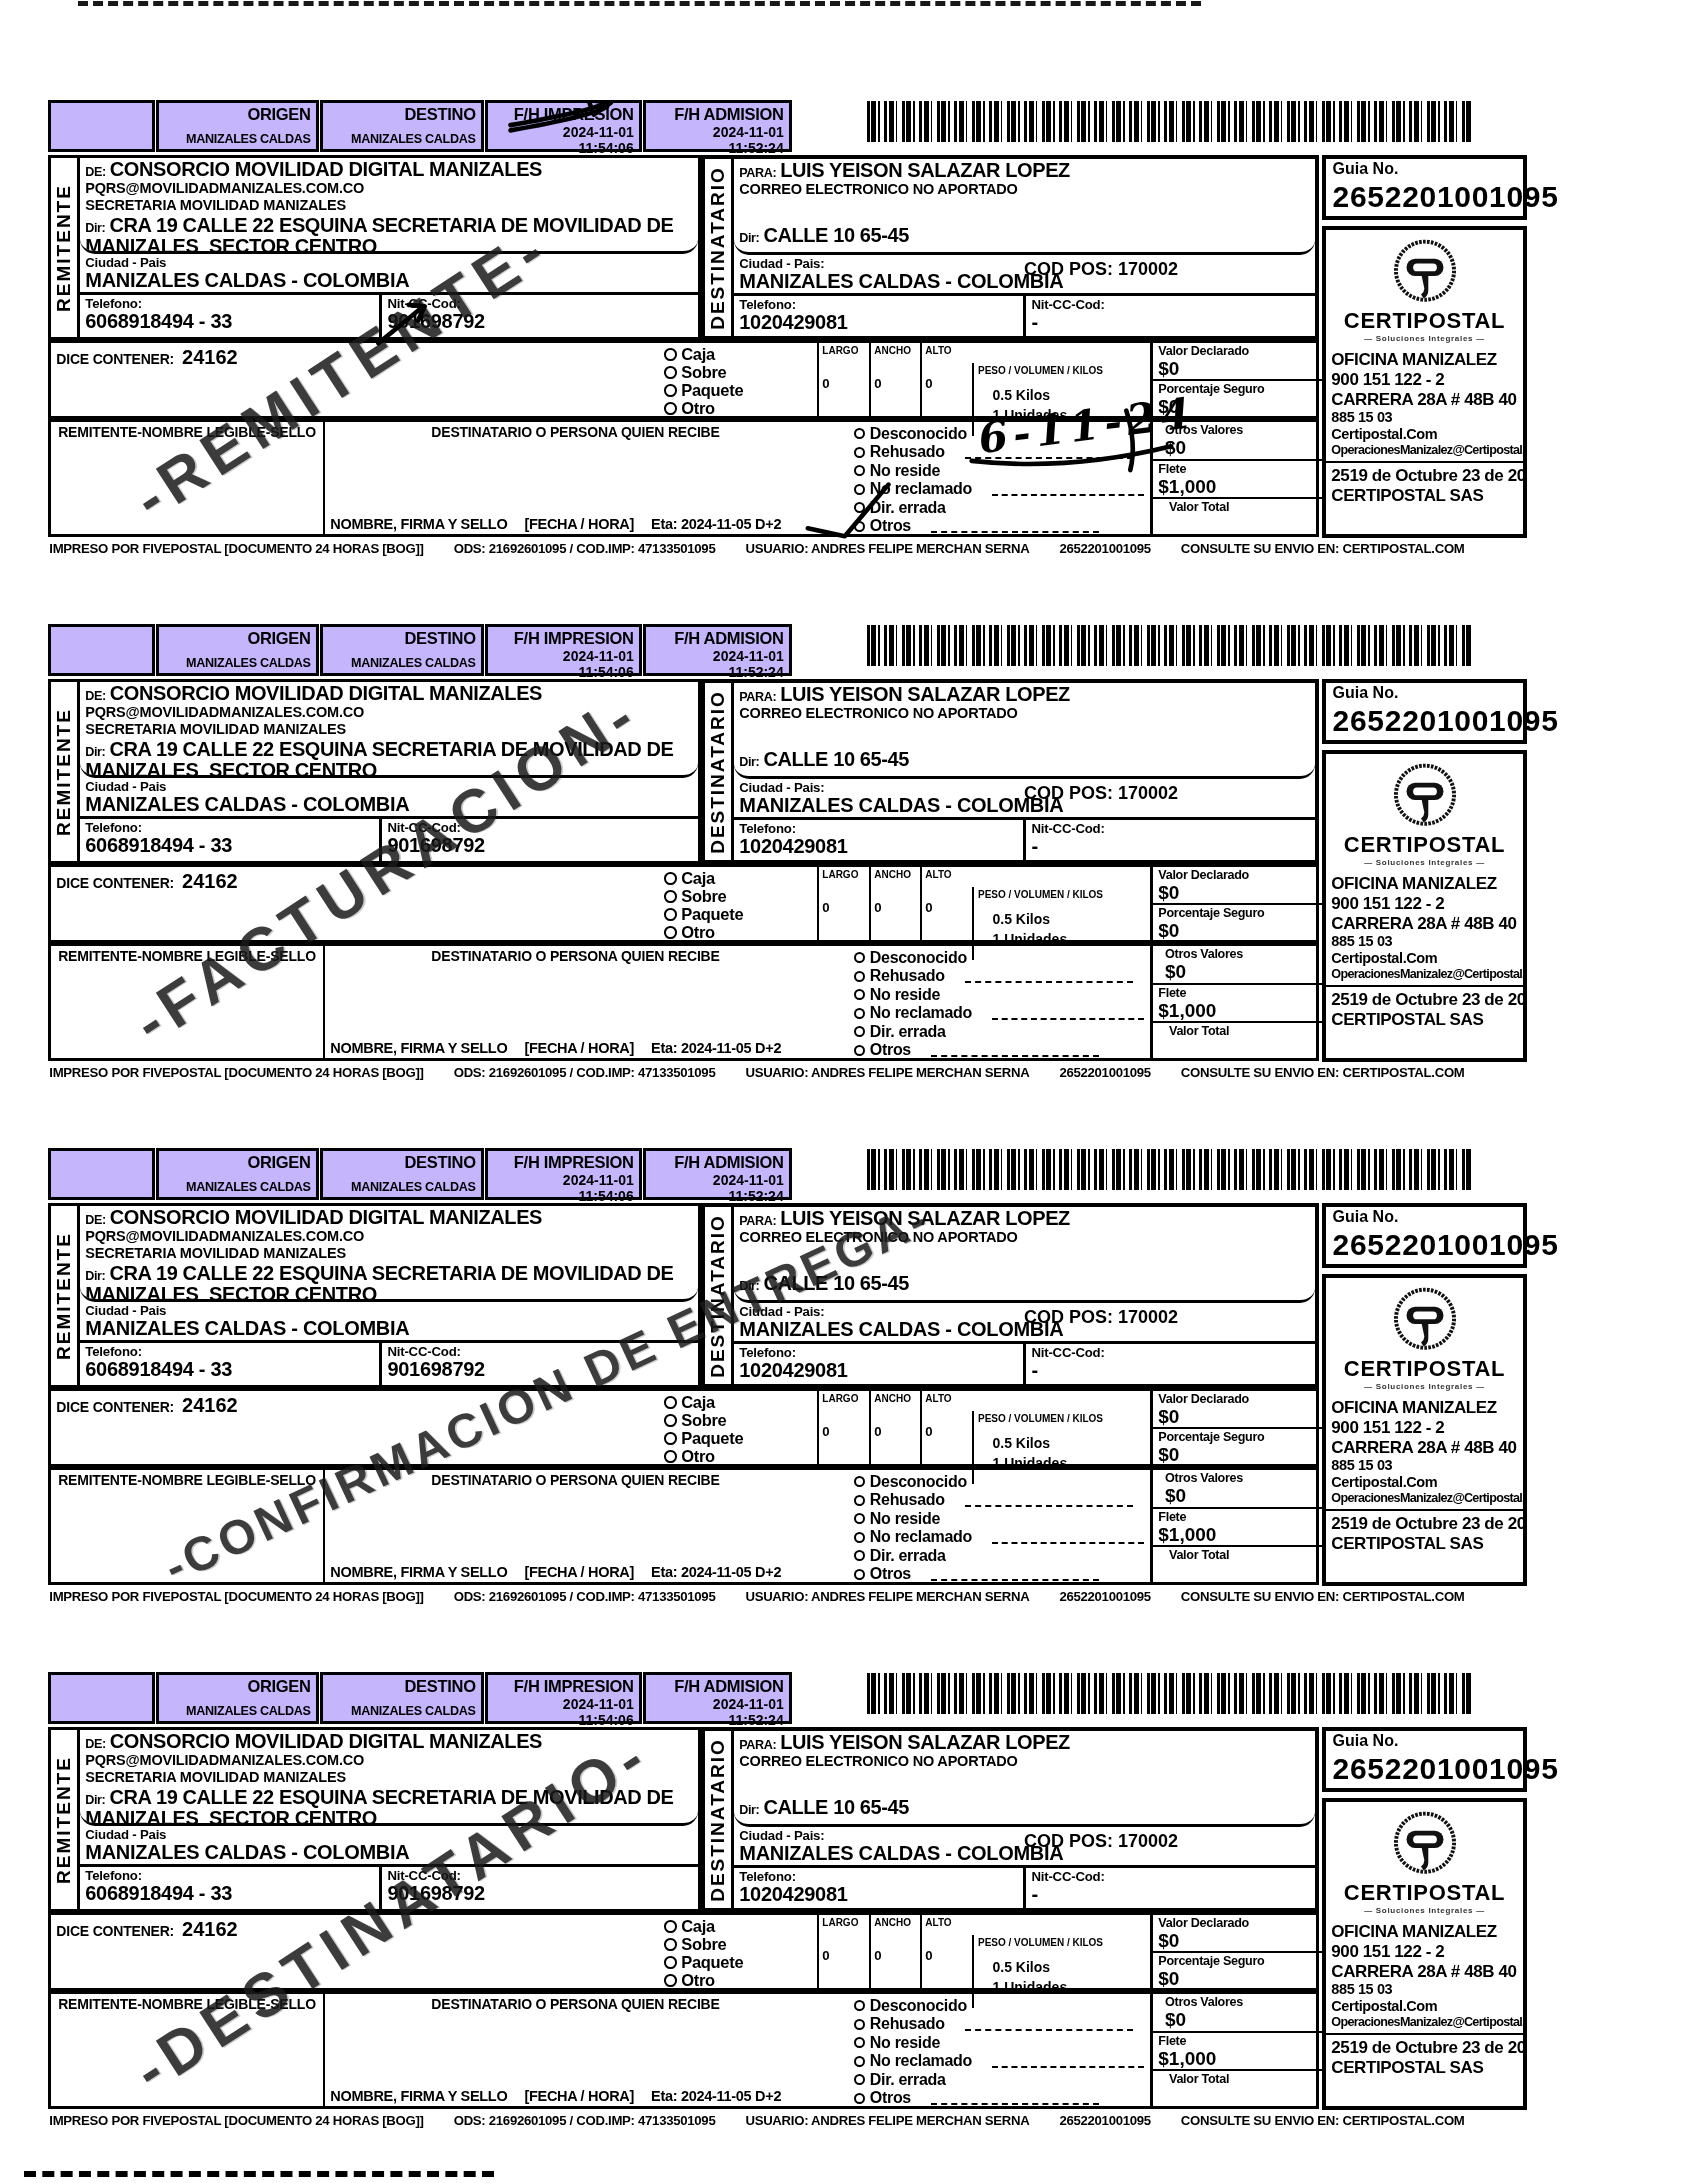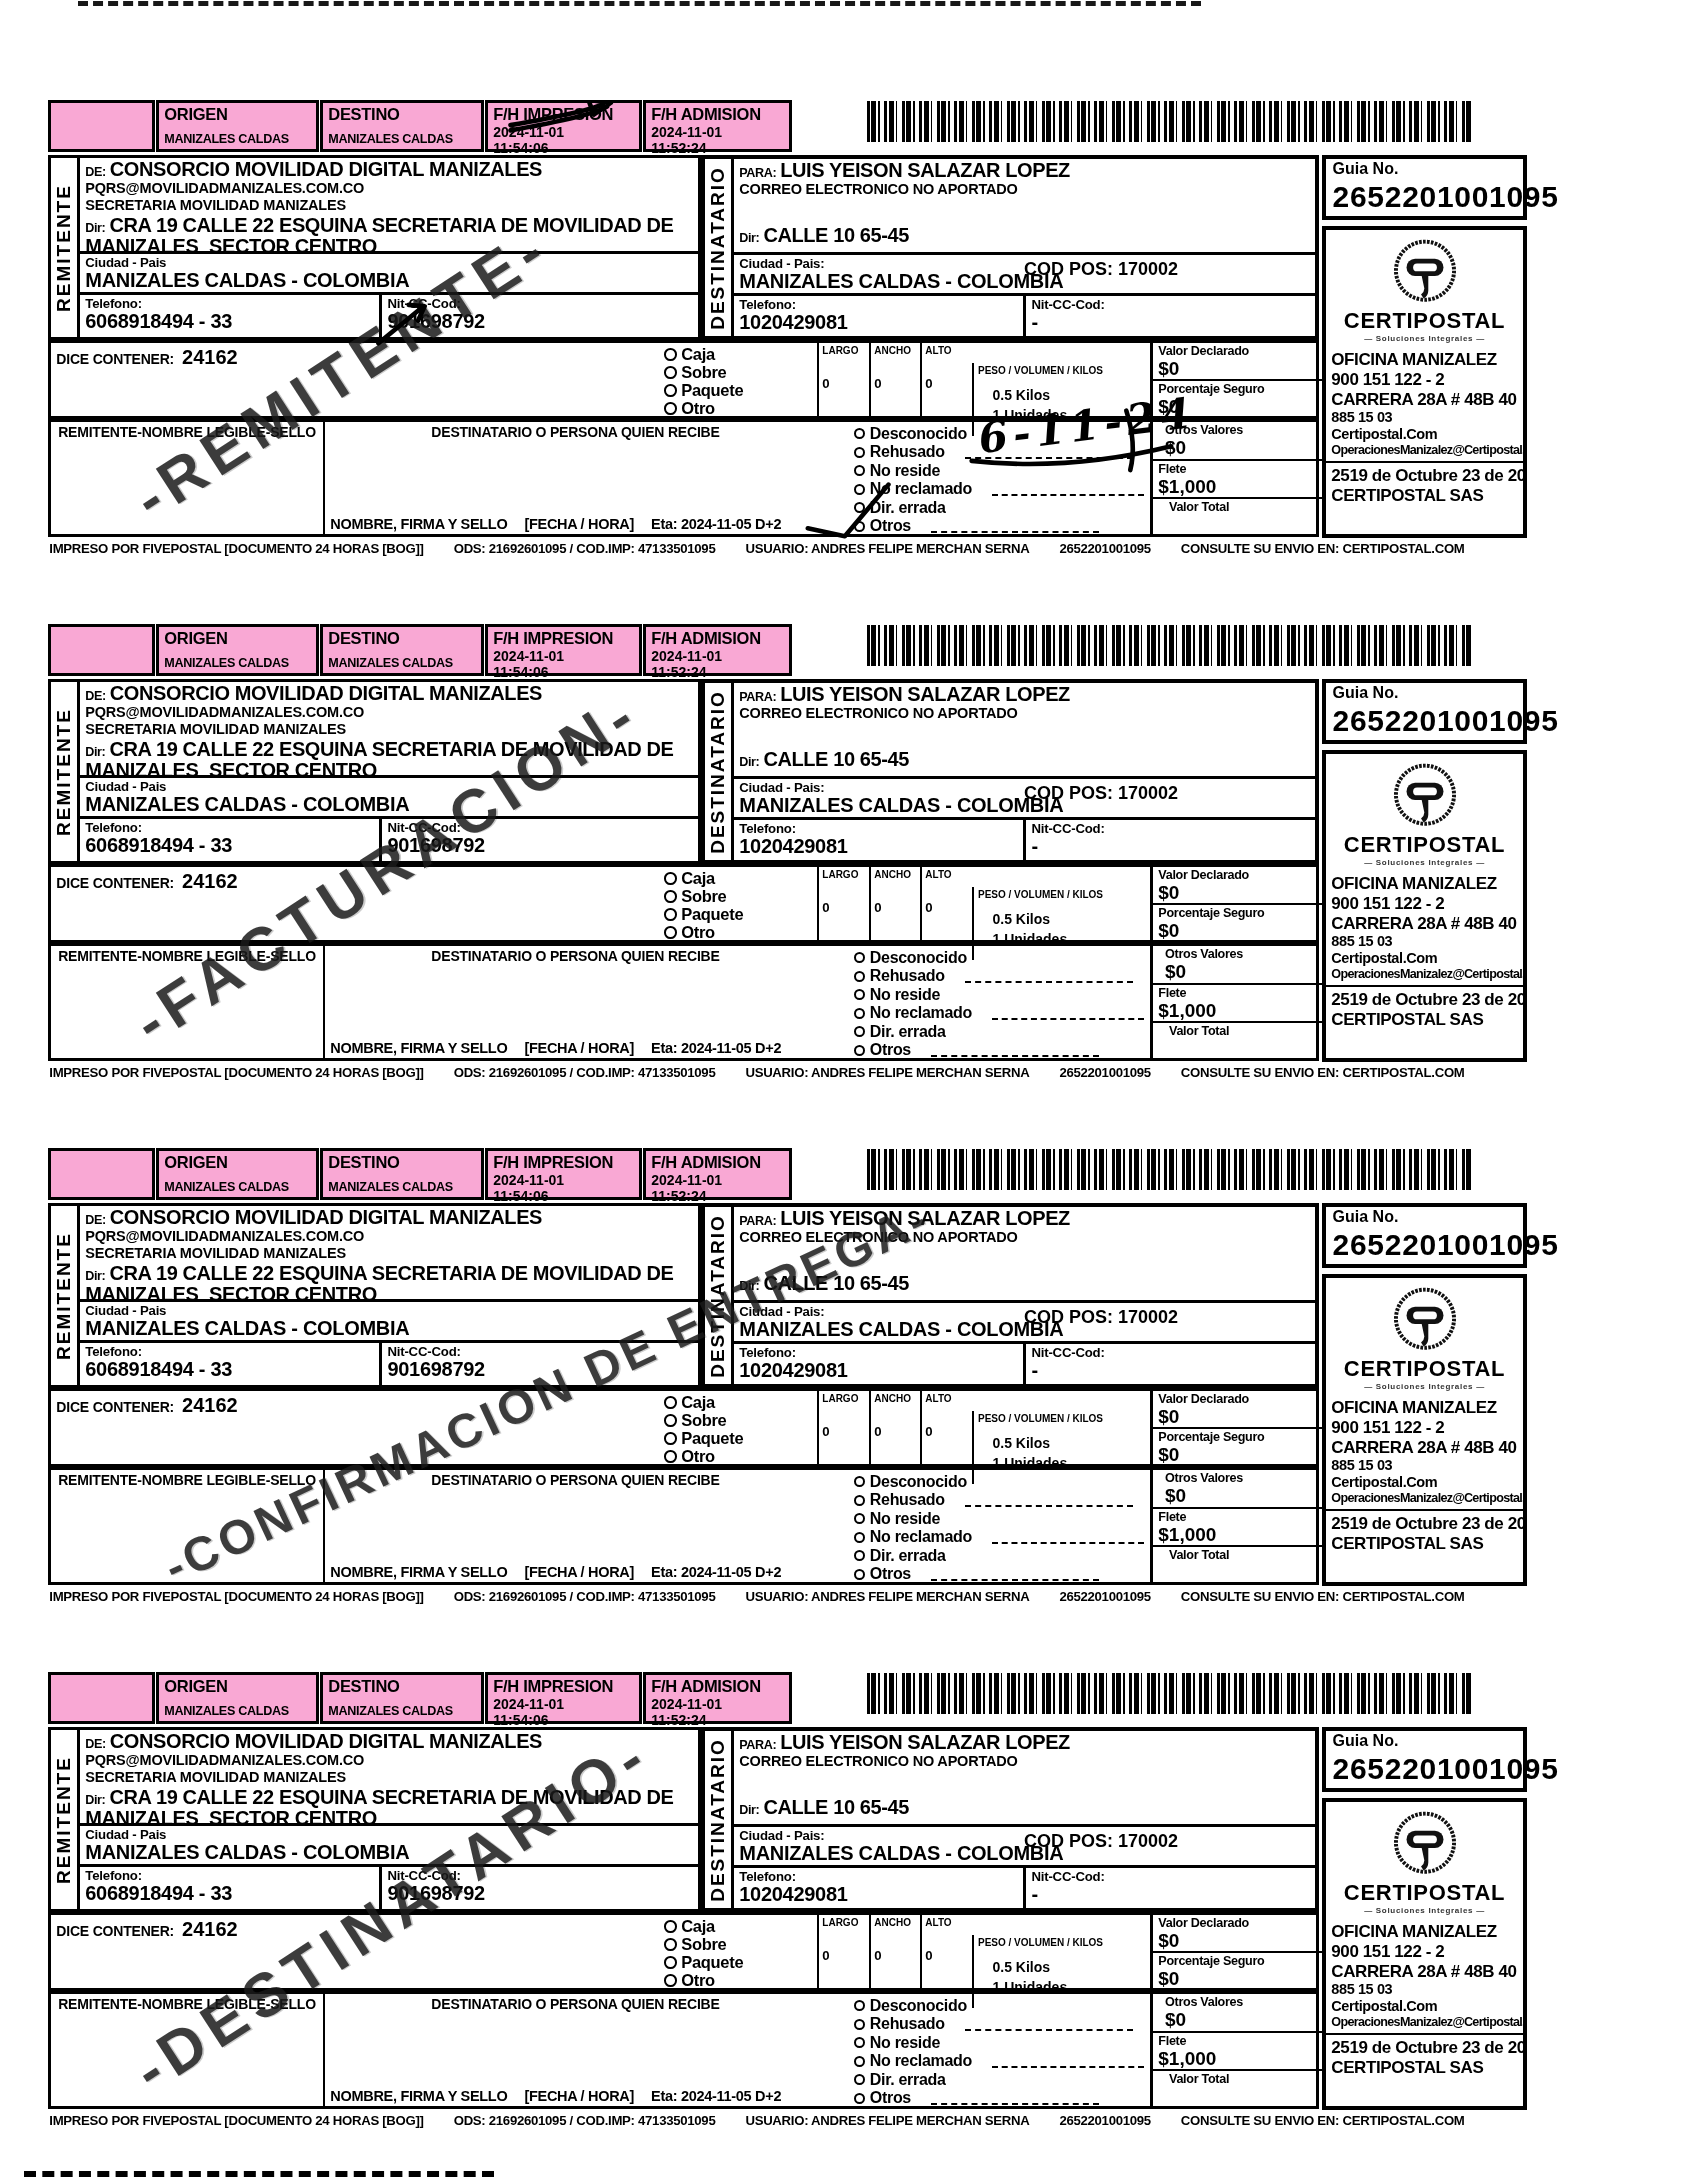"ORIGEN" .hdr { background: #f9a8d4 -> #c4b5fd; text-align: none -> right }
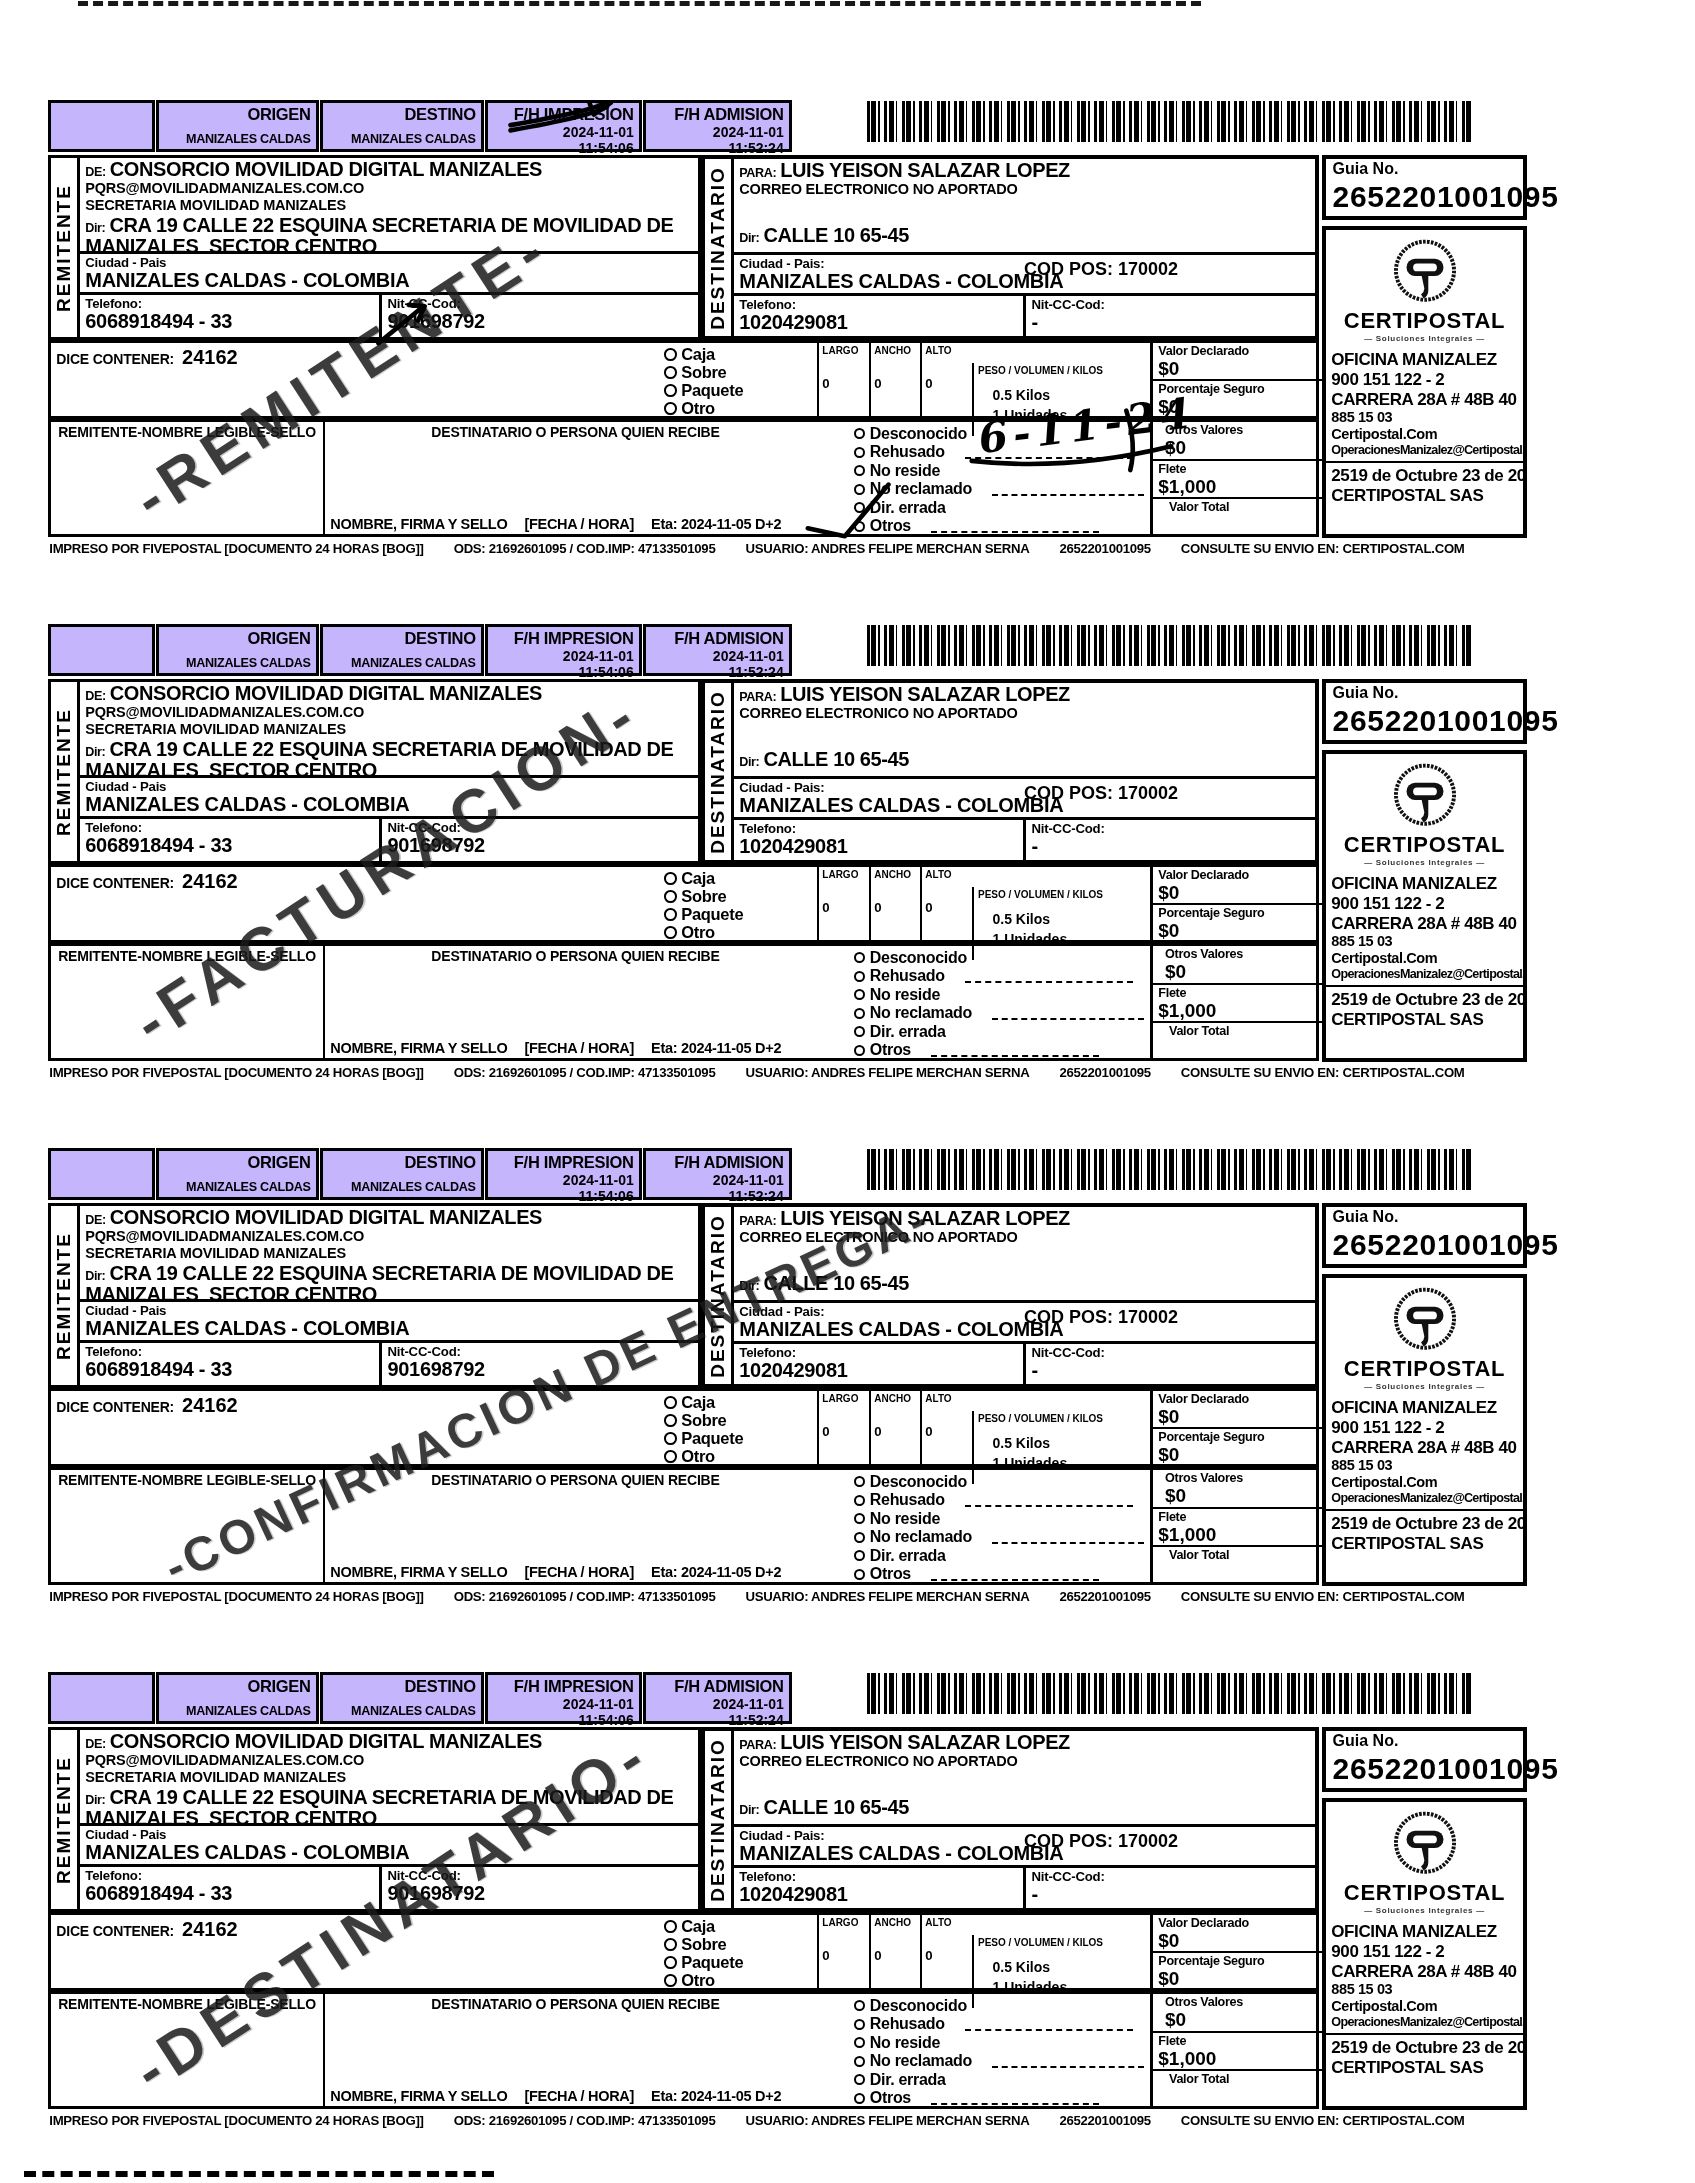"DE: CONSORCIO MOVILIDAD DIGITAL" .addr { border-radius: none -> 15px }
